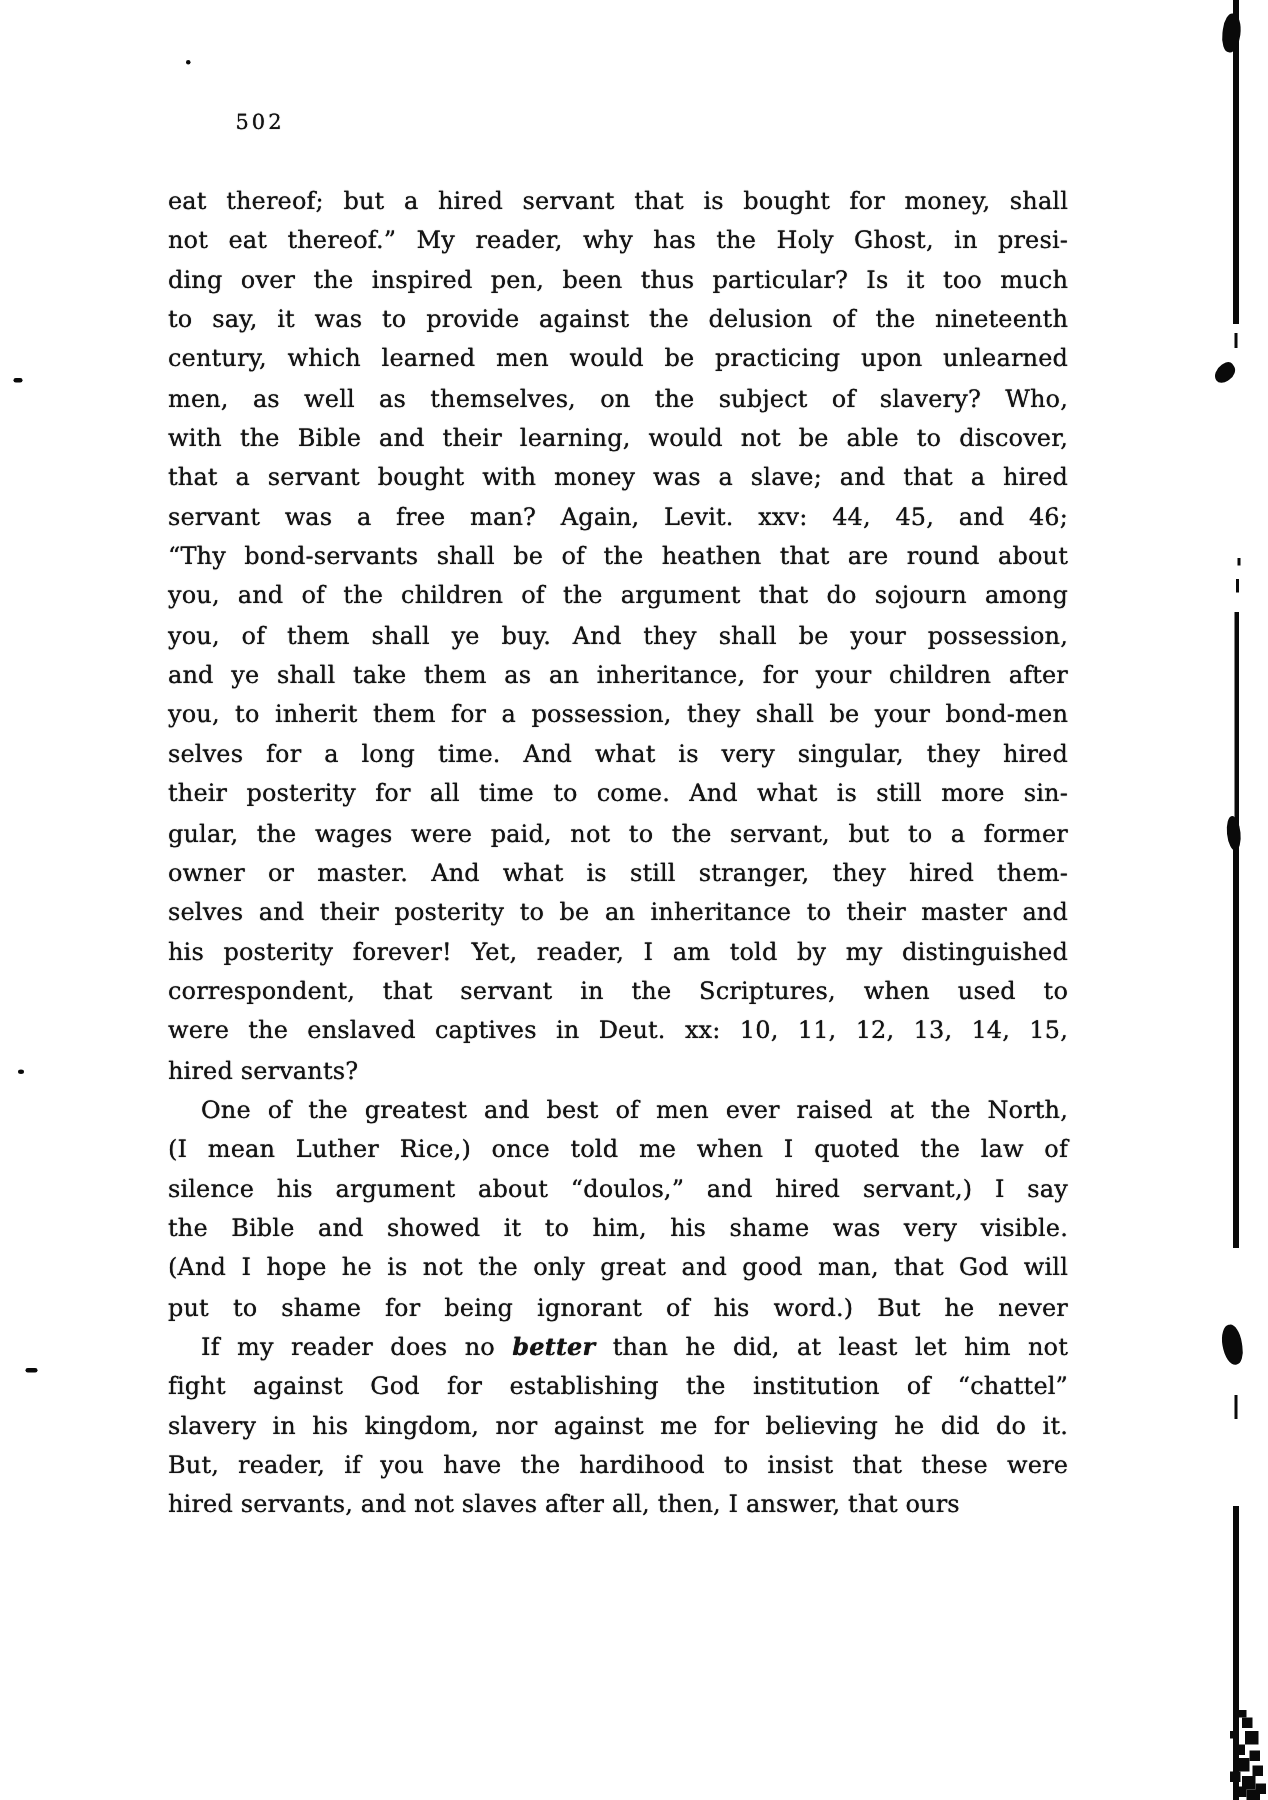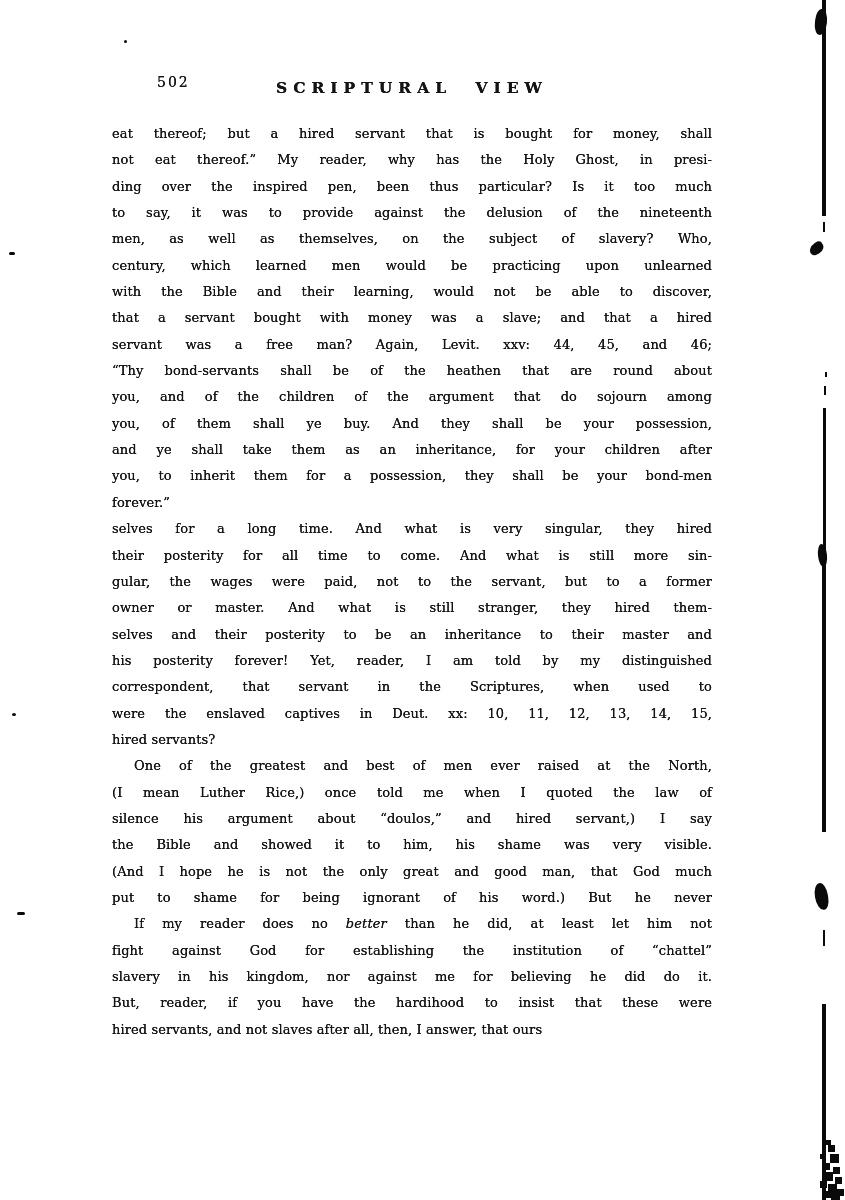"SCRIPTURAL VIEW" span.running-header { html: <span>SCRIPTURAL VIEW</span> -> none }
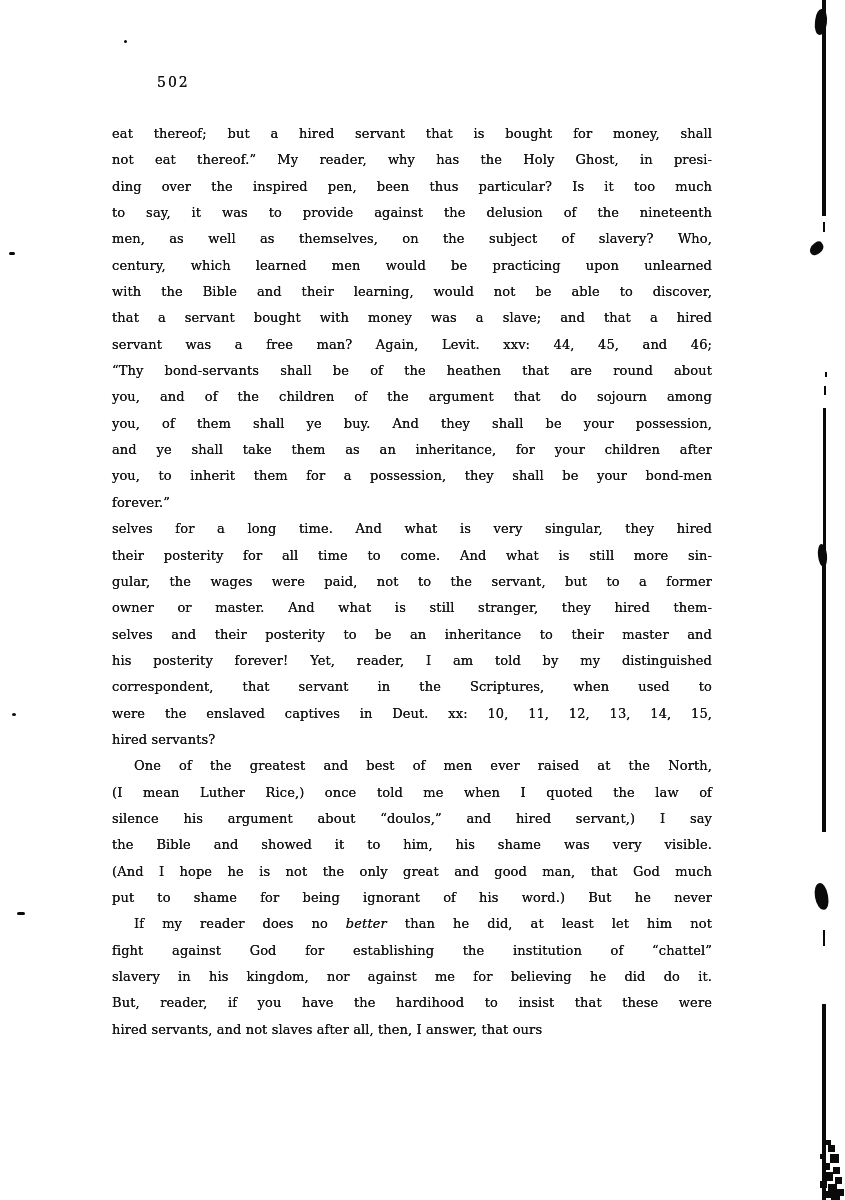"eat thereof; but a hired" .line { font-size: 13px -> 16px }
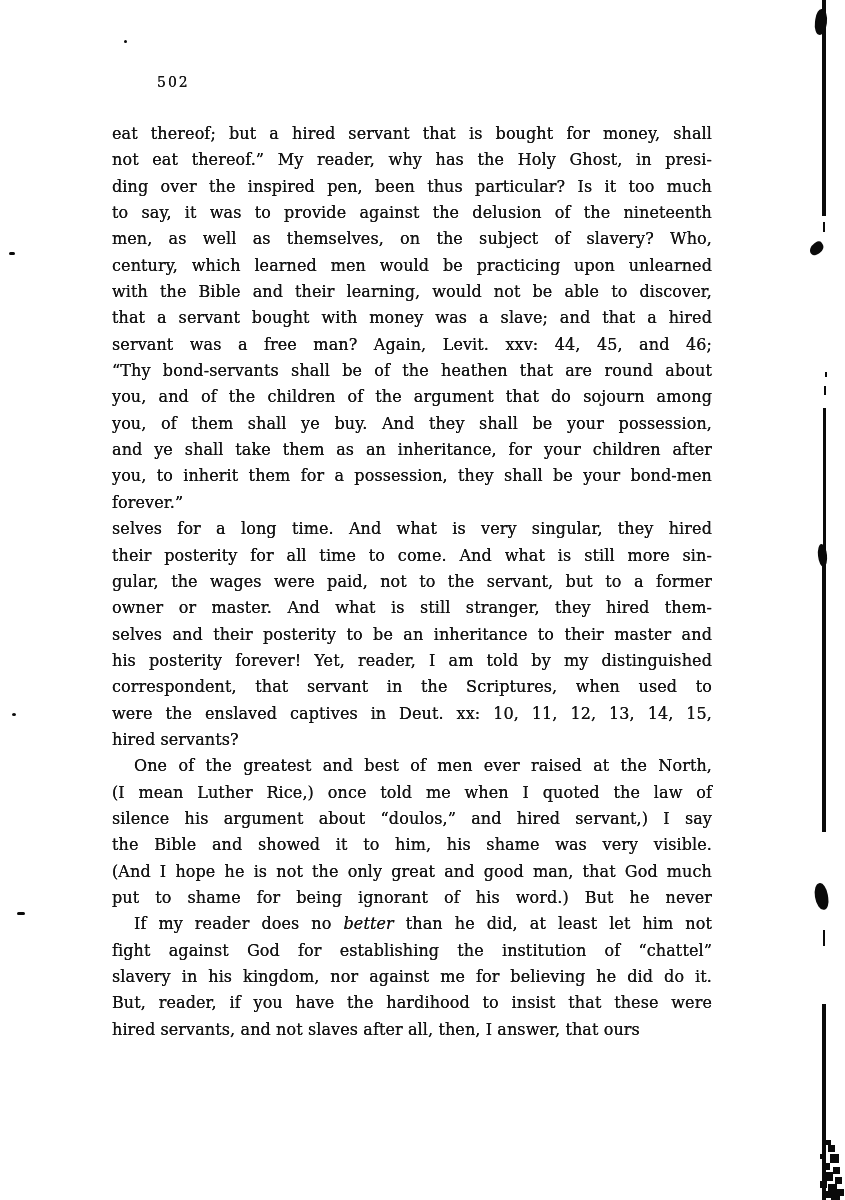"men, as well as themselves," div.line { order: before "century, which learned men would" -> after "century, which learned men would" }
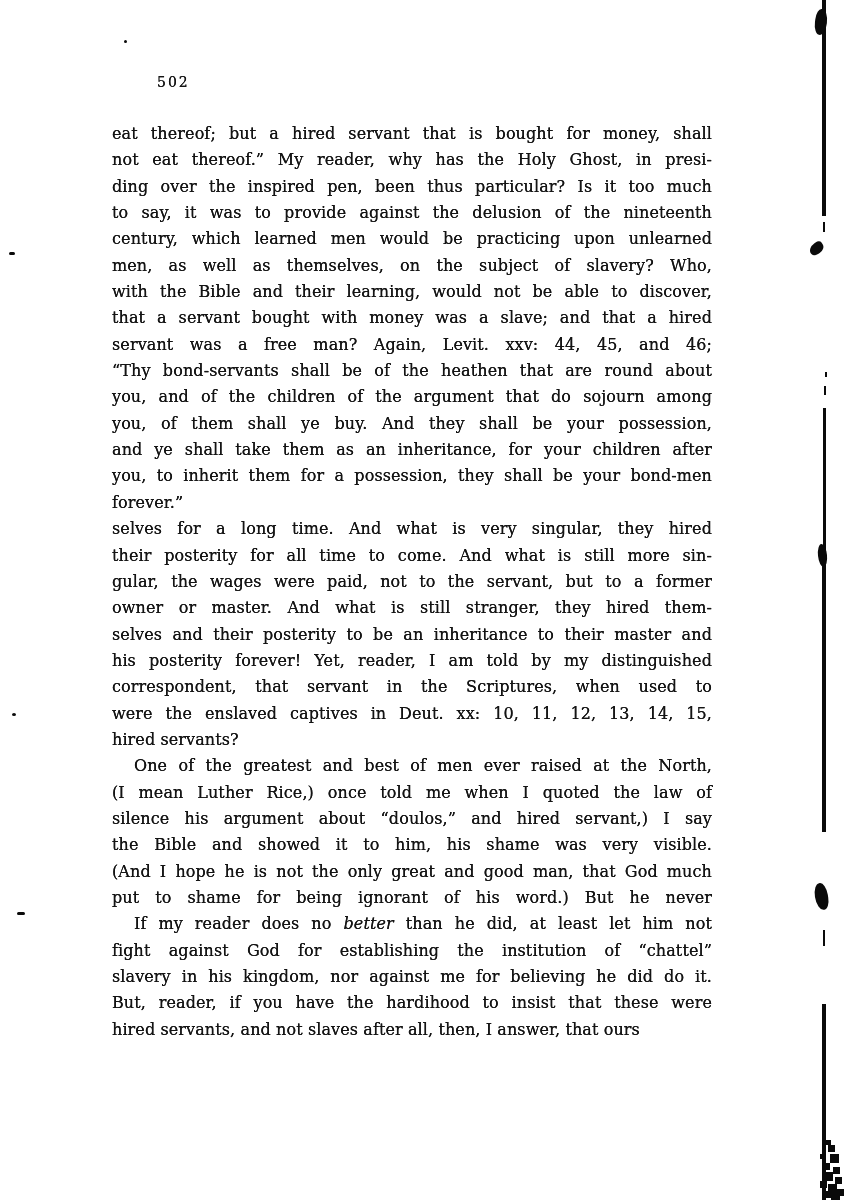"forever.”" div.line { html: <div>forever.”</div> -> none }
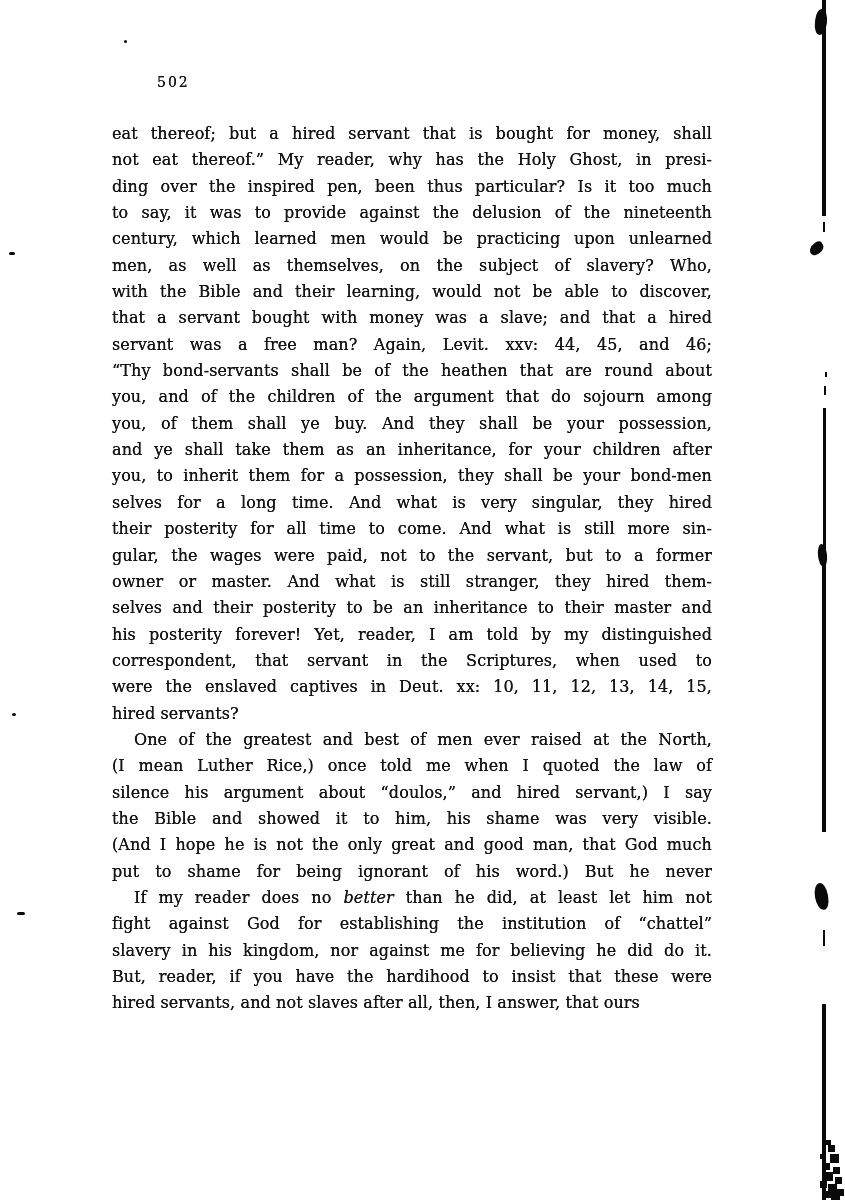"(And I hope he is" div.line { text: much -> will }
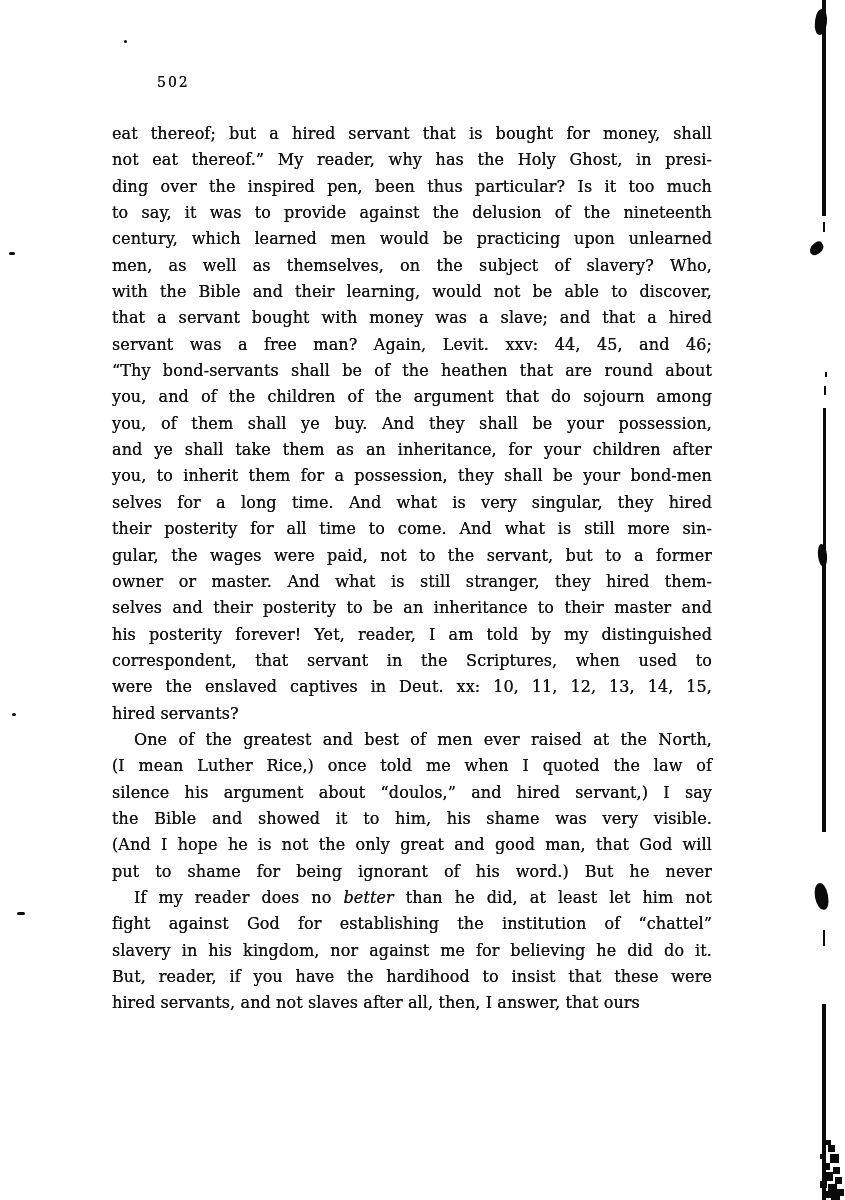"better" .line i { font-weight: none -> bold }
